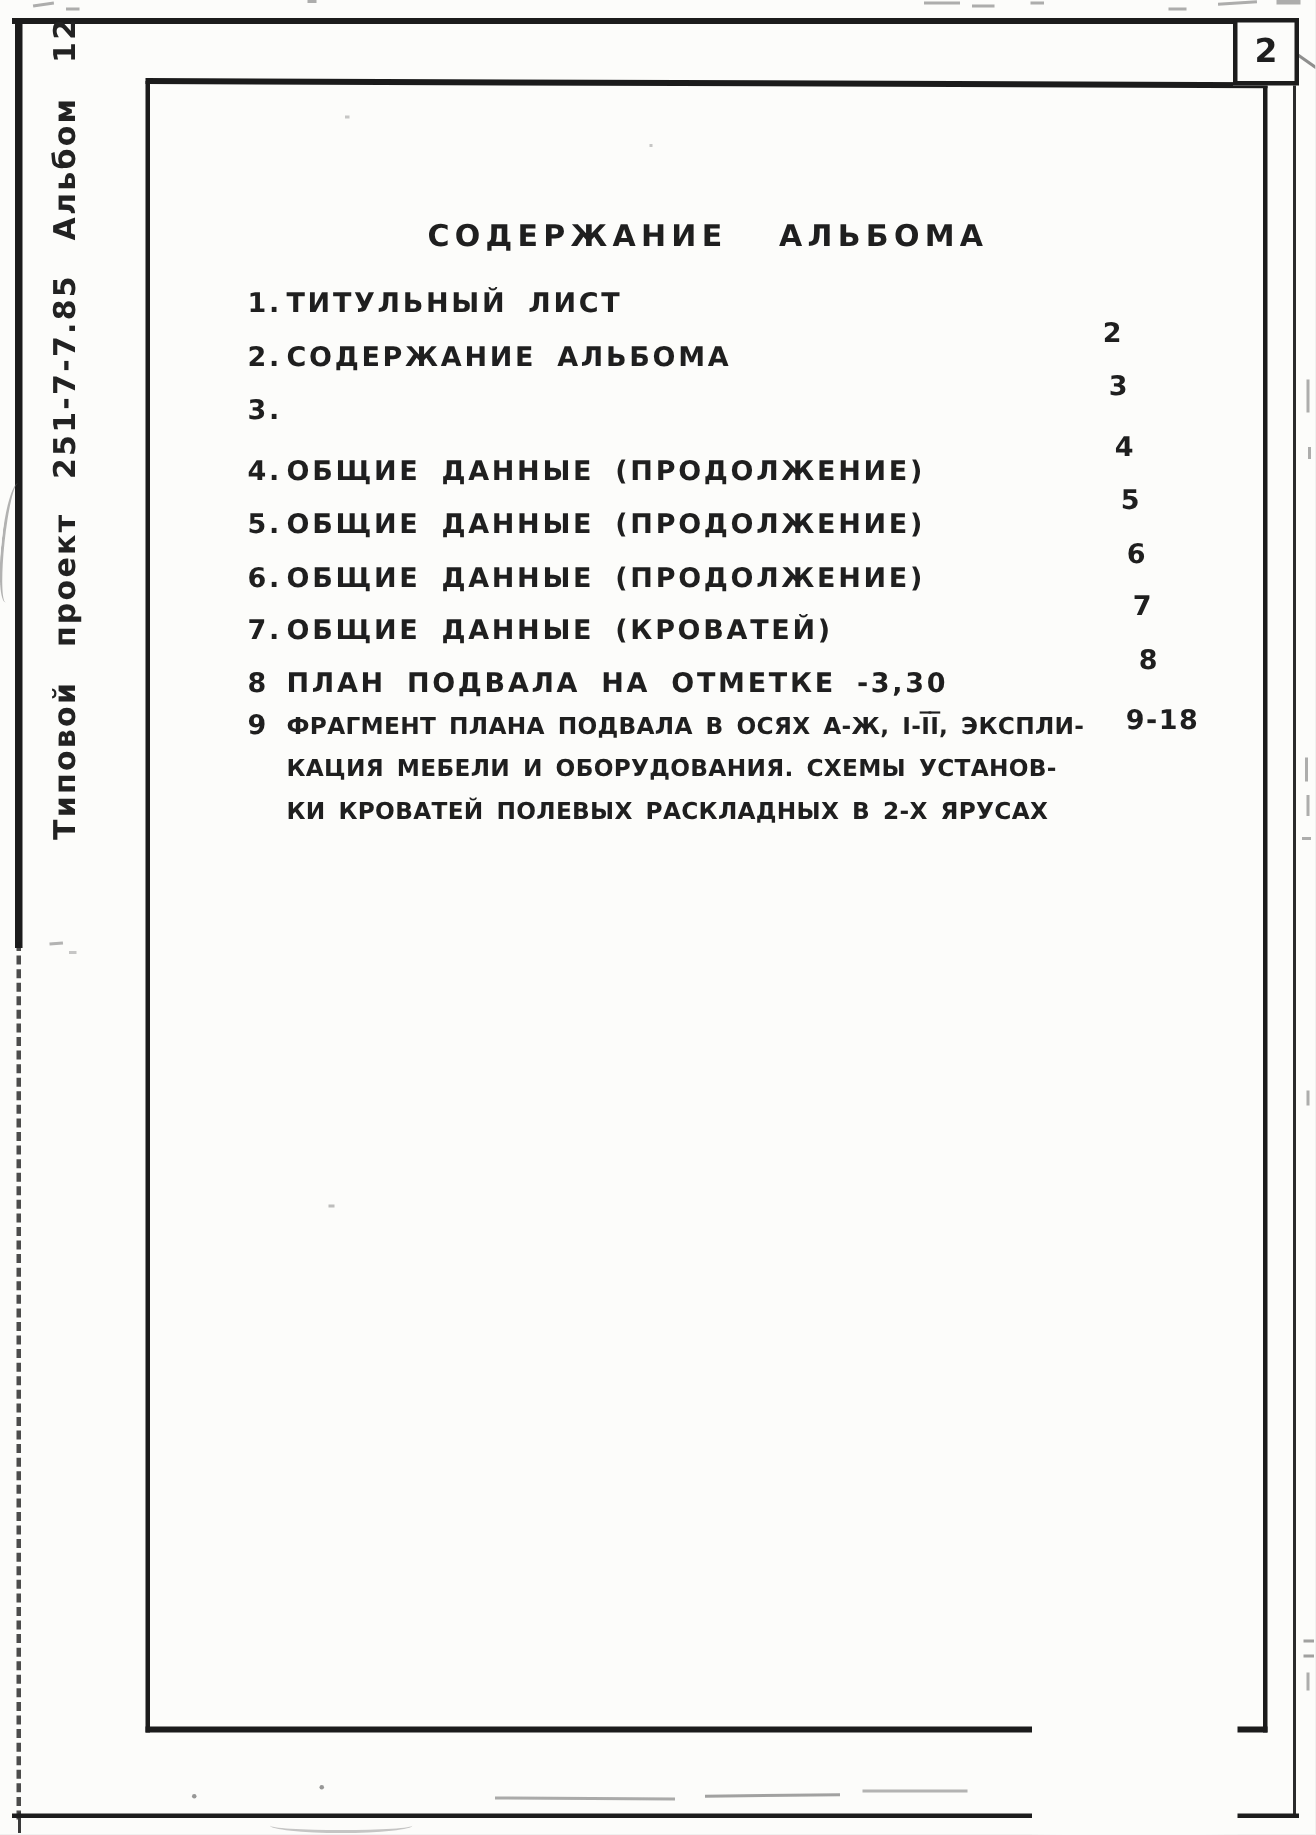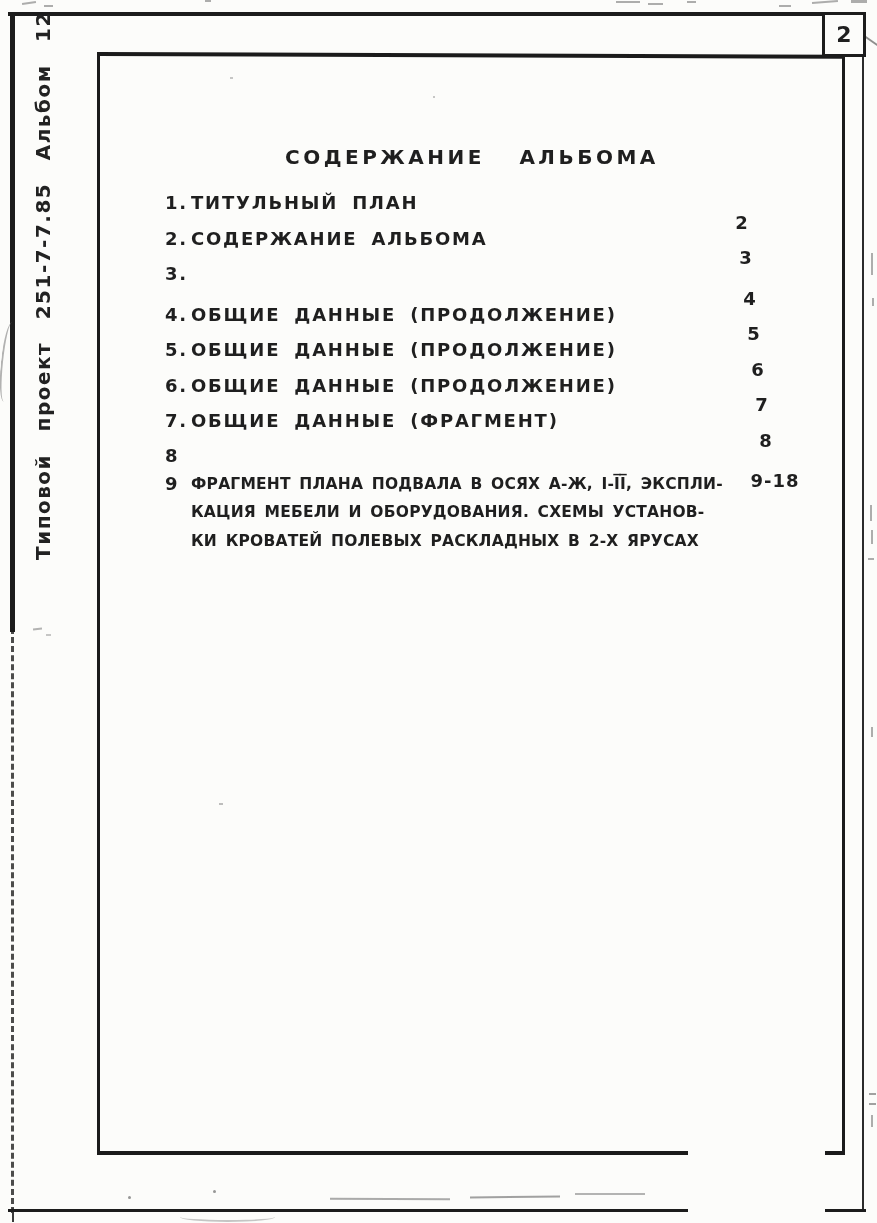"ТИТУЛЬНЫЙ ПЛАН" span.text { text: ПЛАН -> ЛИСТ }
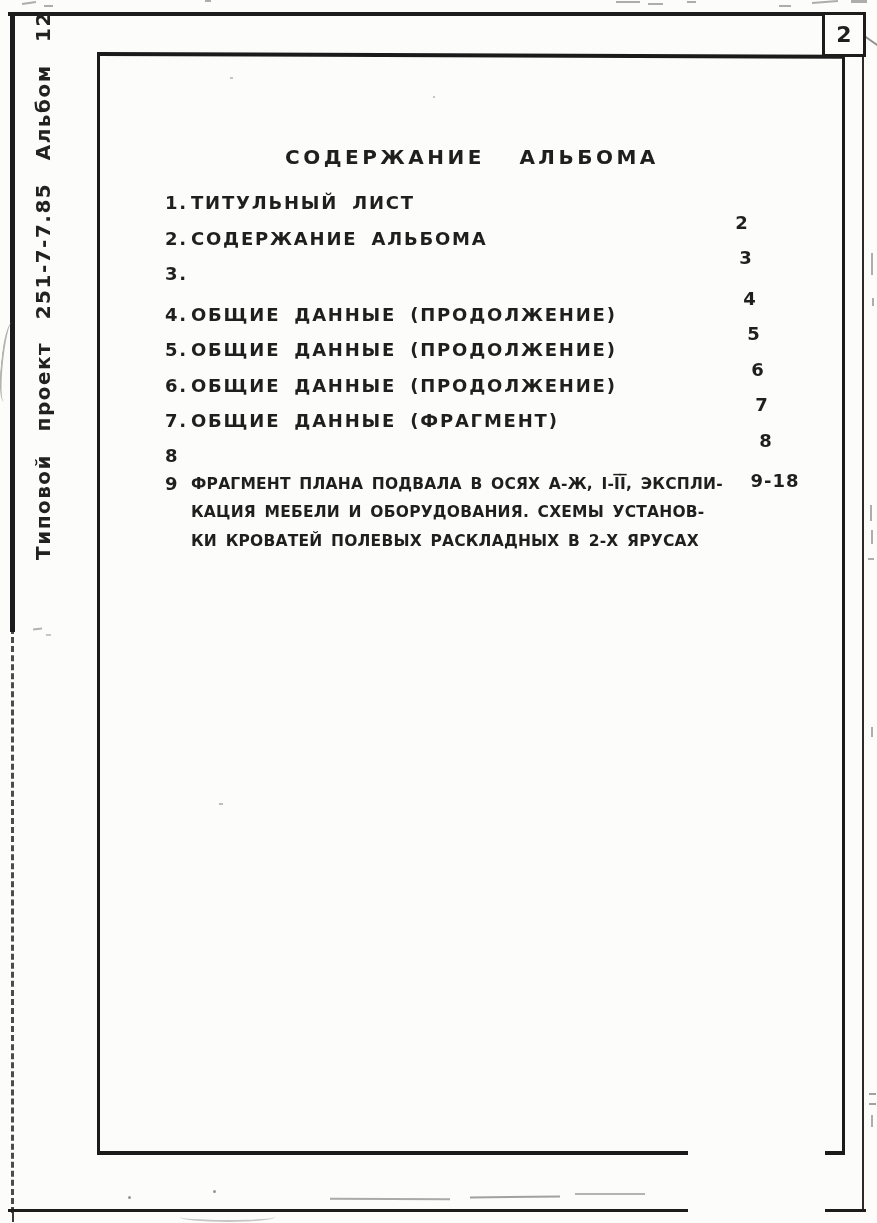"ОБЩИЕ ДАННЫЕ (ФРАГМЕНТ)" span.text { text: ФРАГМЕНТ -> КРОВАТЕЙ }
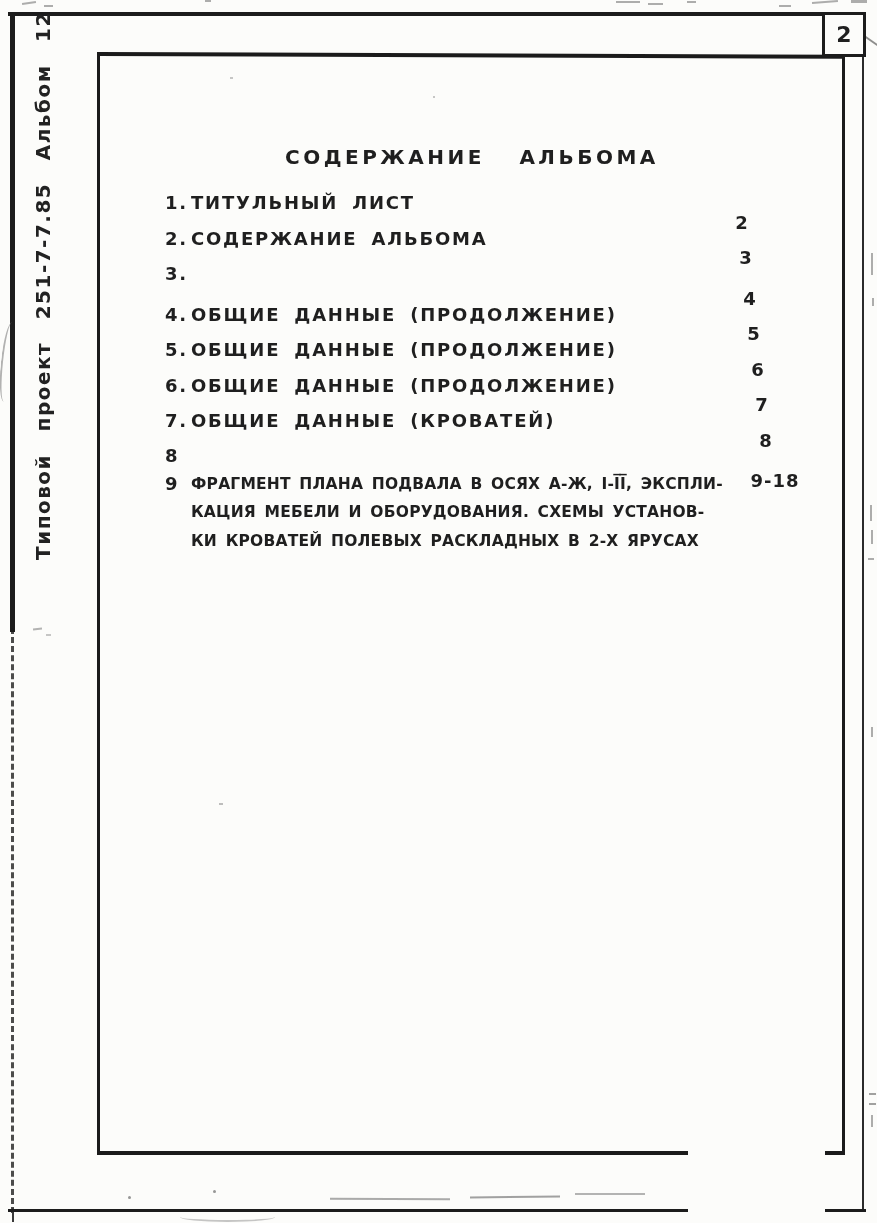"ПЛАН ПОДВАЛА НА ОТМЕТКЕ -3,30" span.text { html: none -> <span>ПЛАН ПОДВАЛА НА ОТМЕТКЕ -3,30</span> }
